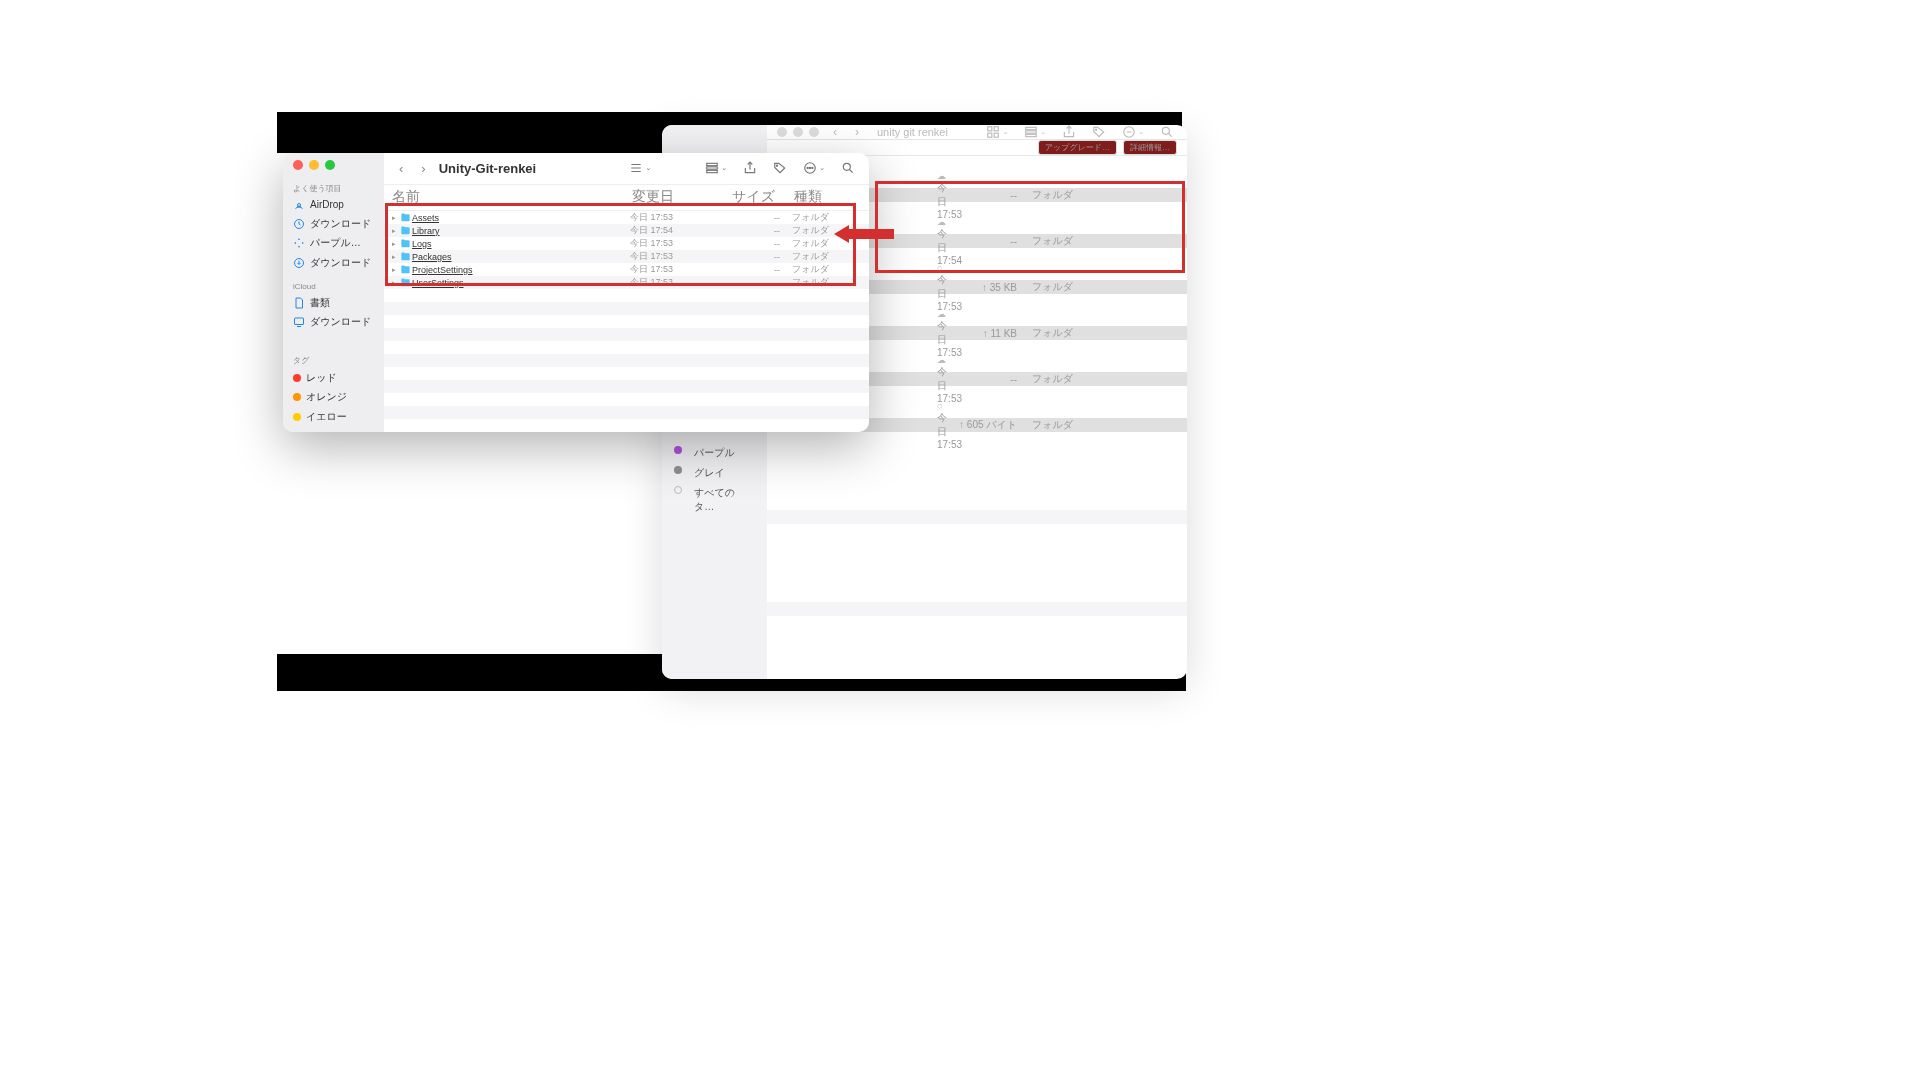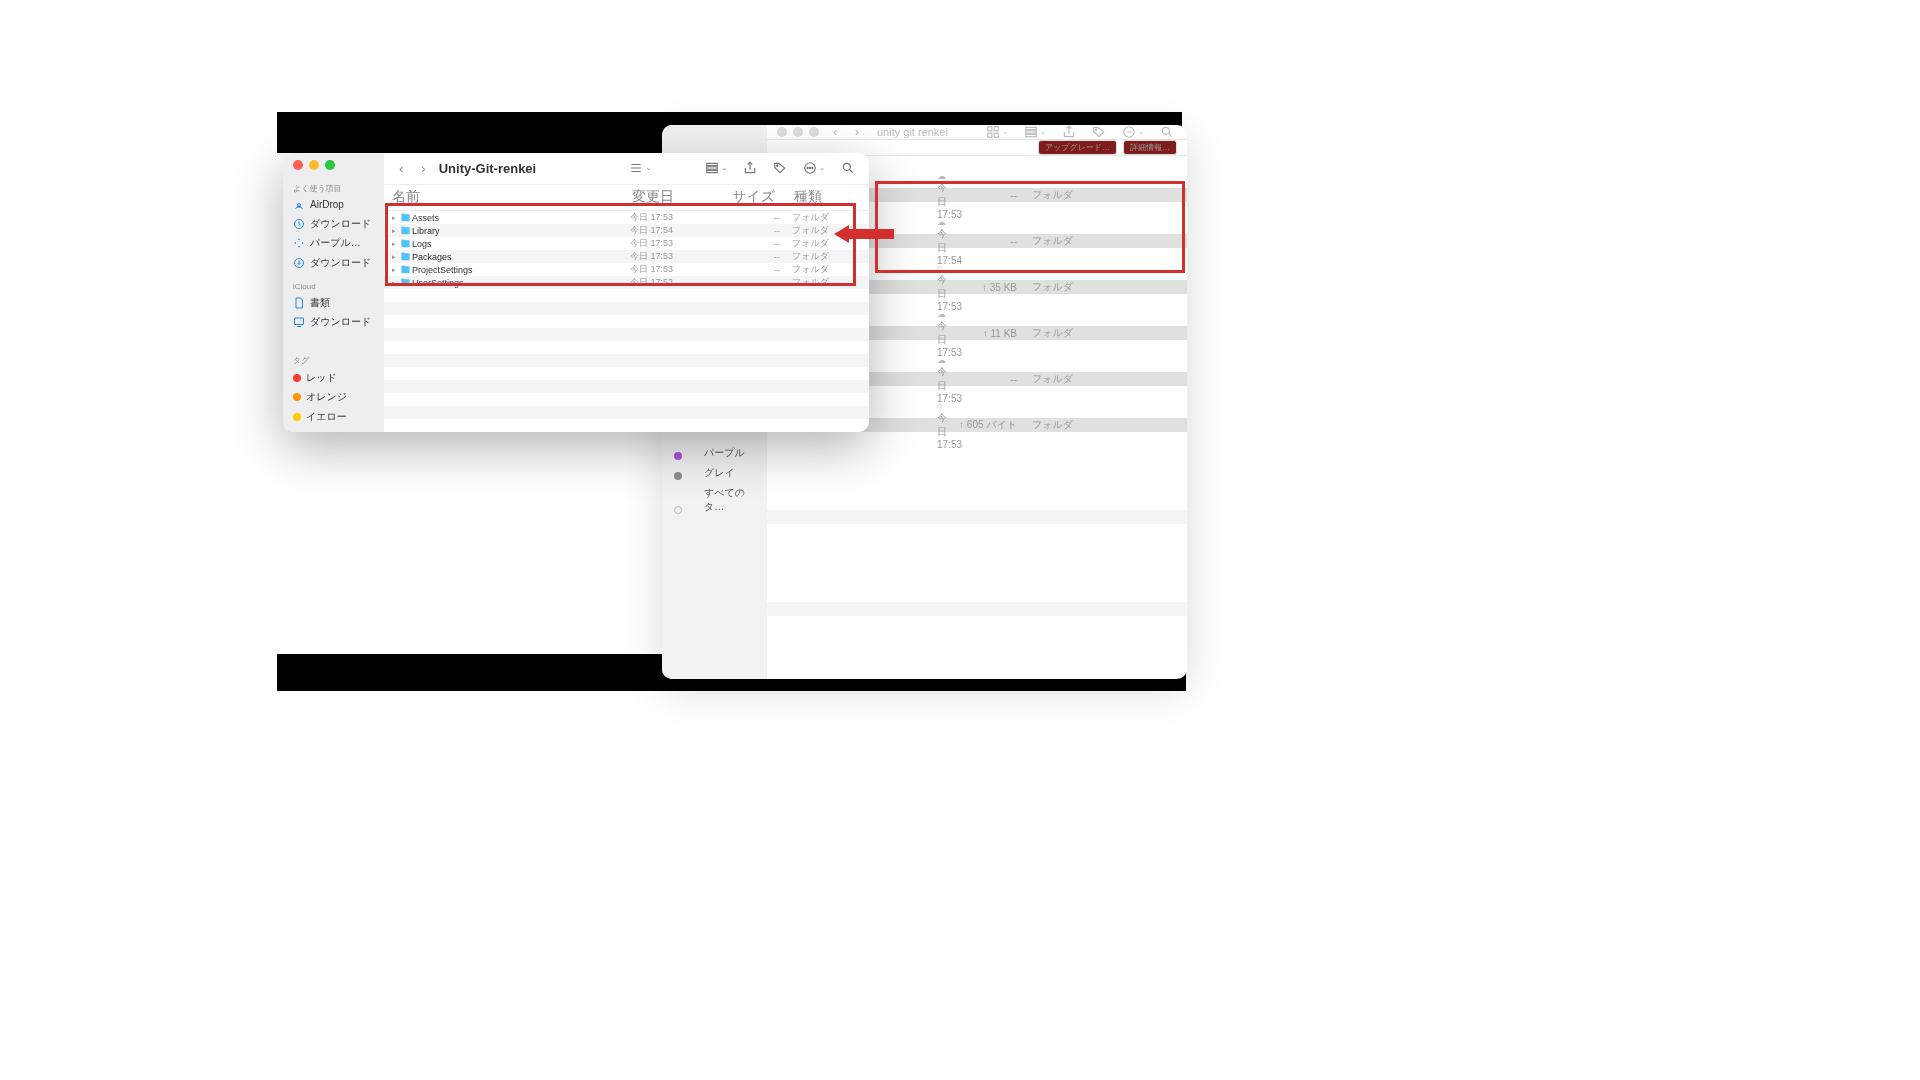"Assets" .wf-name { text-decoration: none -> underline }
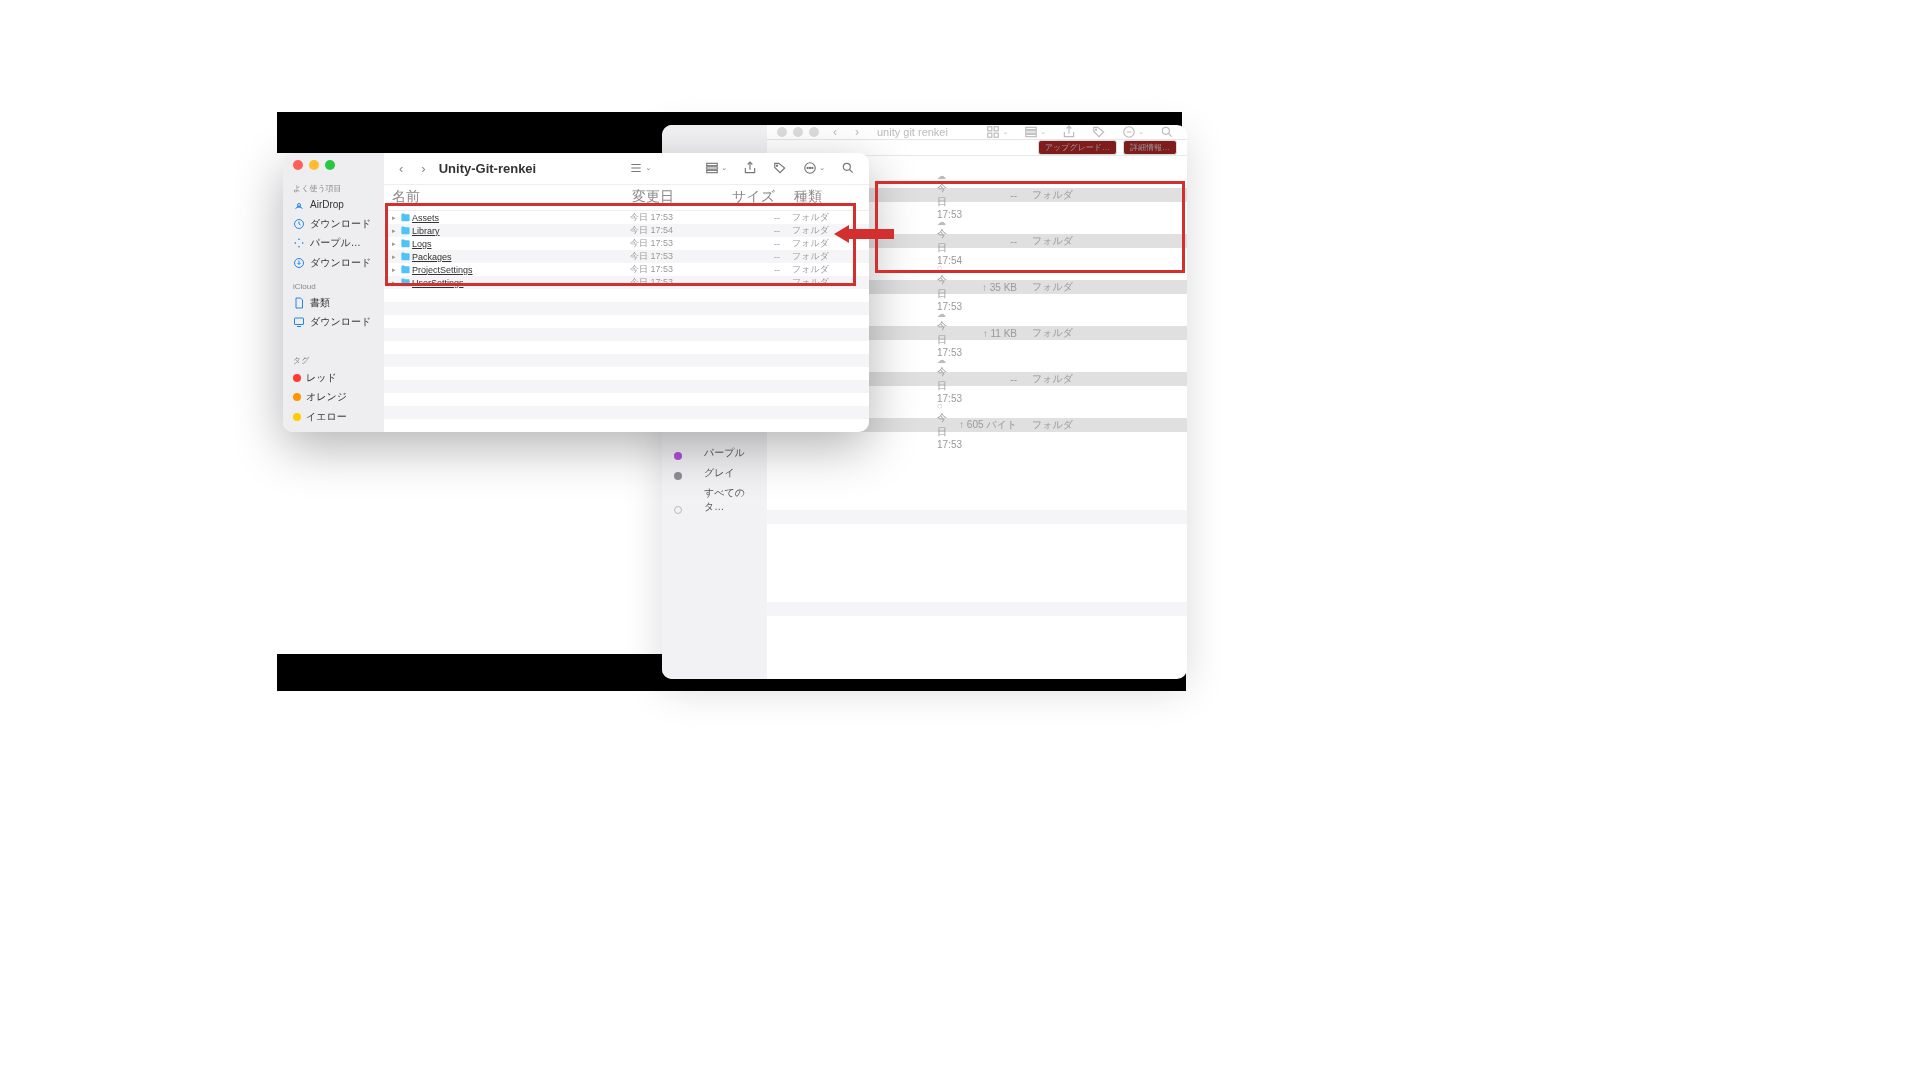"パープル" .wb-sidebar-item { align-items: flex-end -> flex-start; gap: 22px -> 12px }
